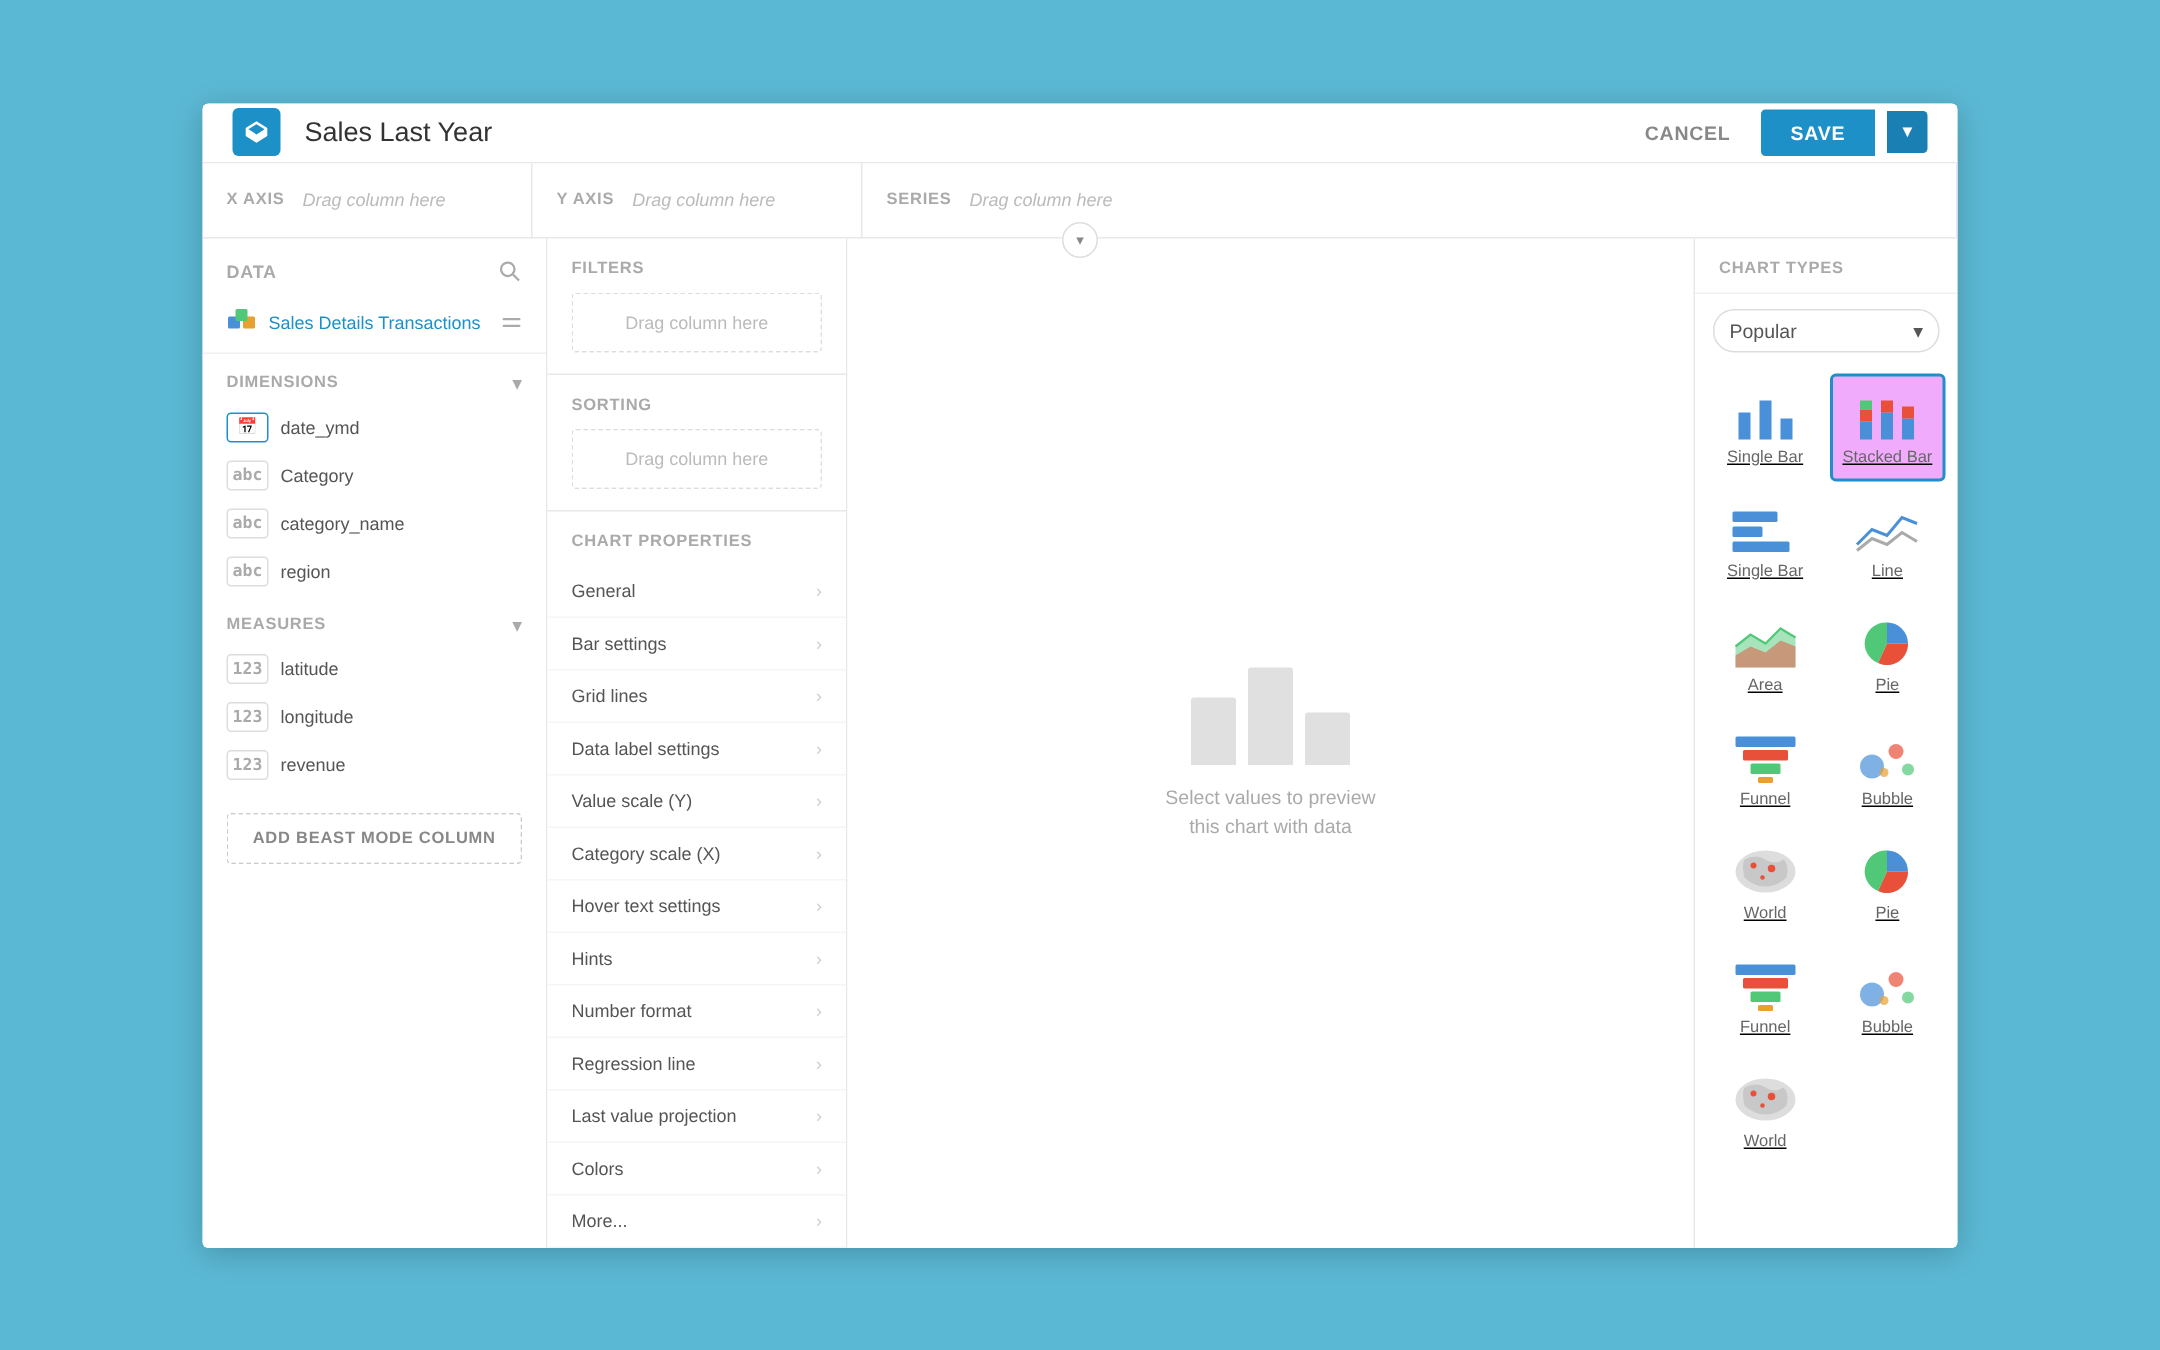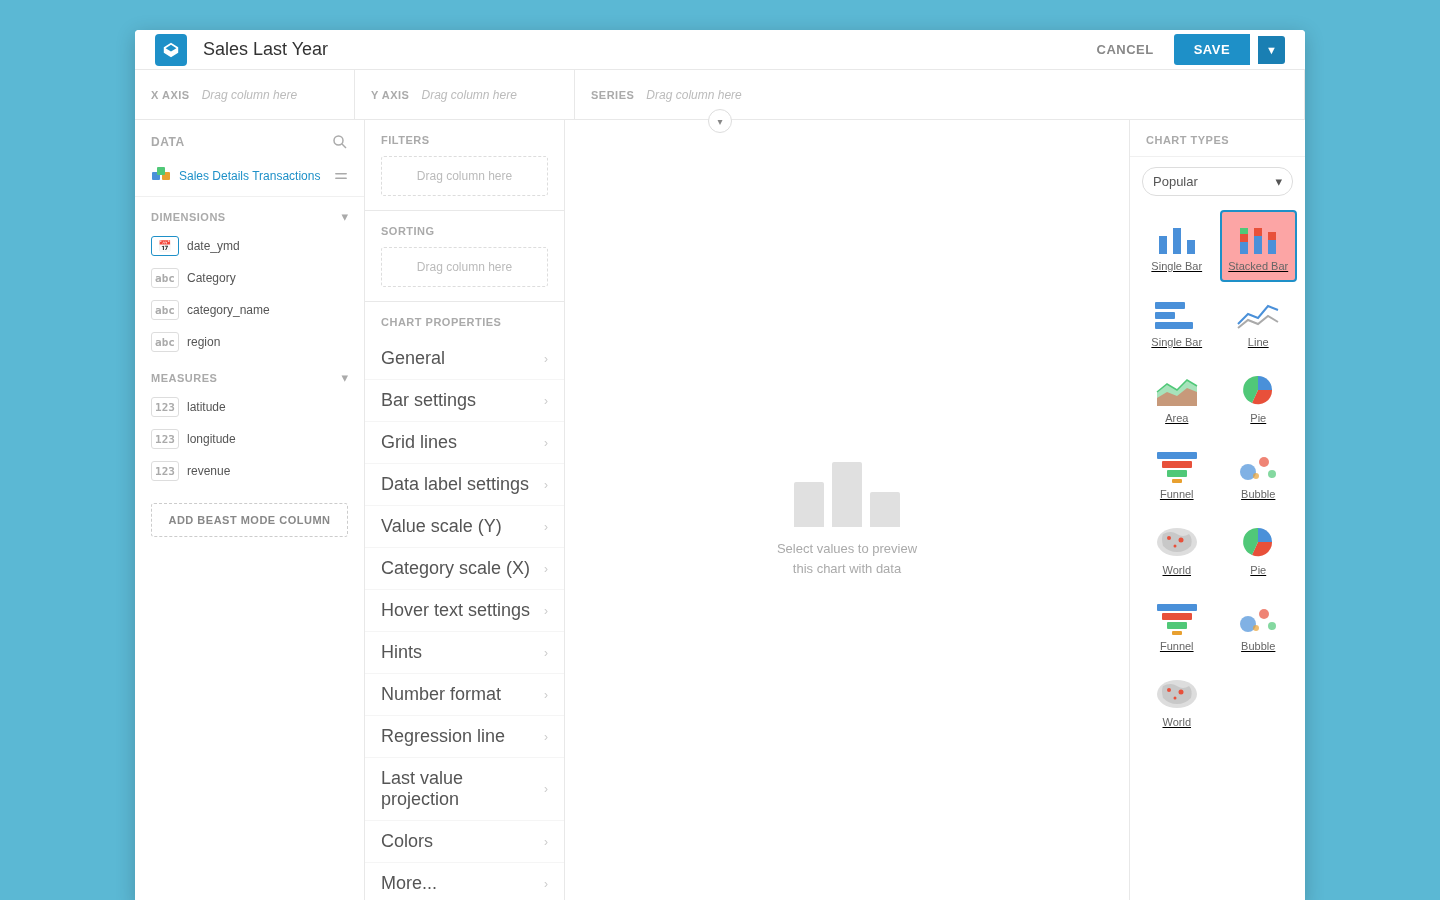"Stacked Bar" .chart-type-item.selected { background: #fca5a5 -> #f0abfc }
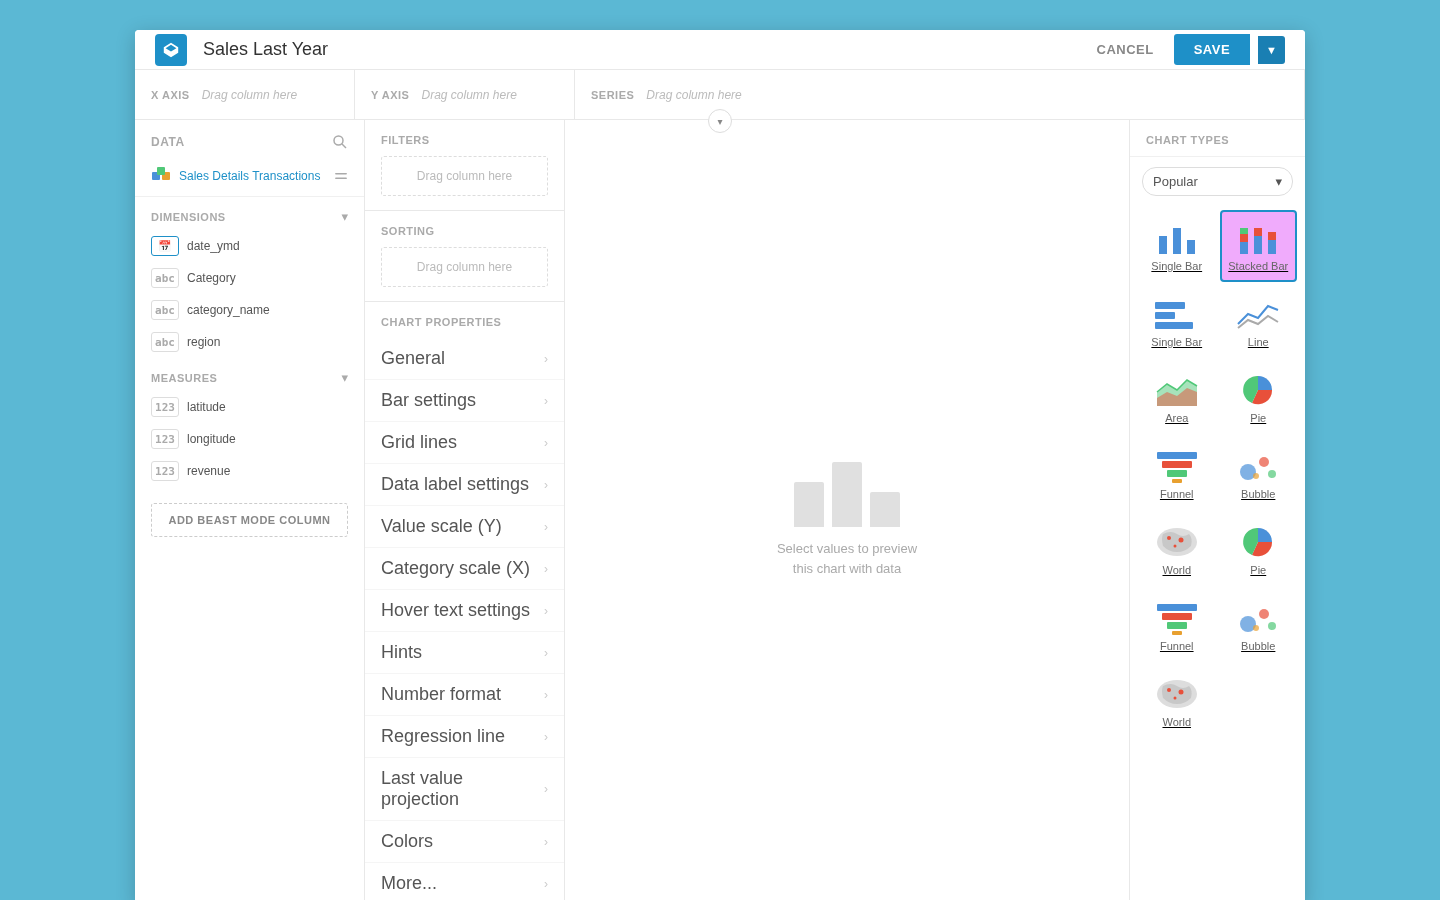"General" .chart-prop-label { font-size: 18px -> 12px }
